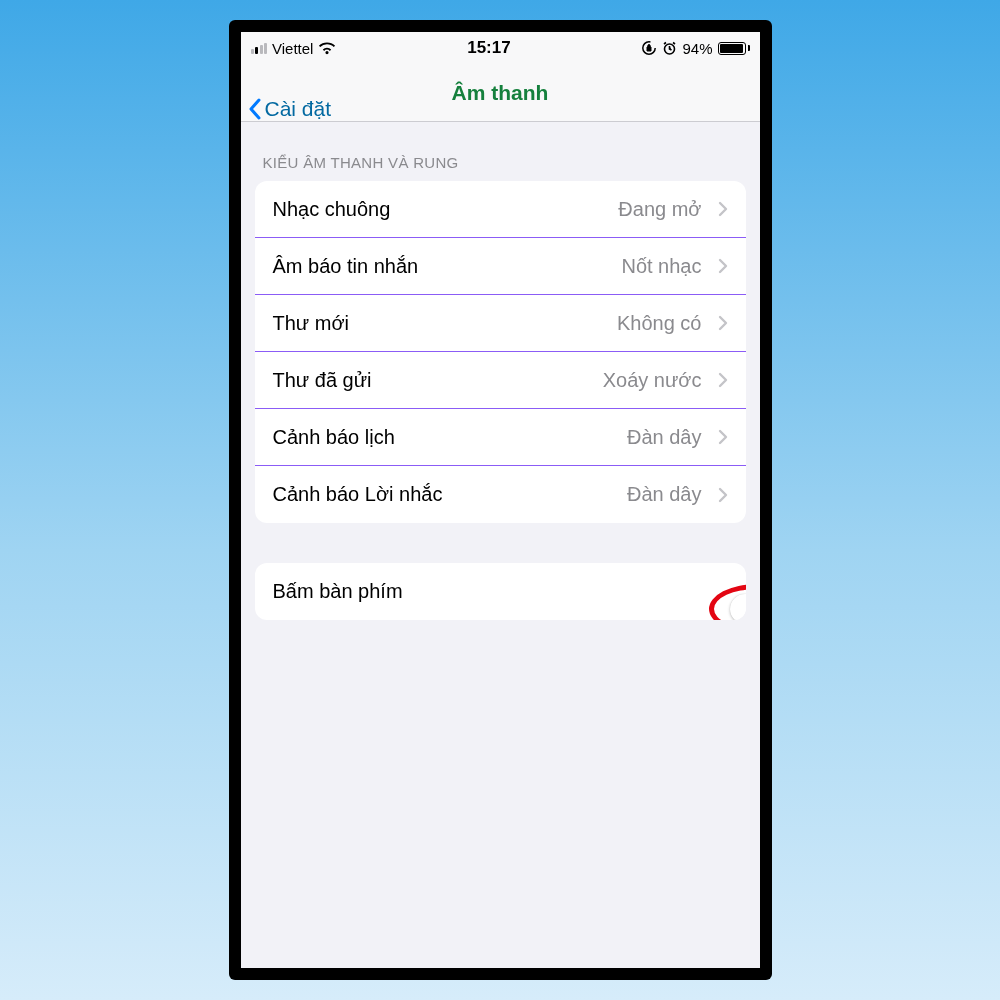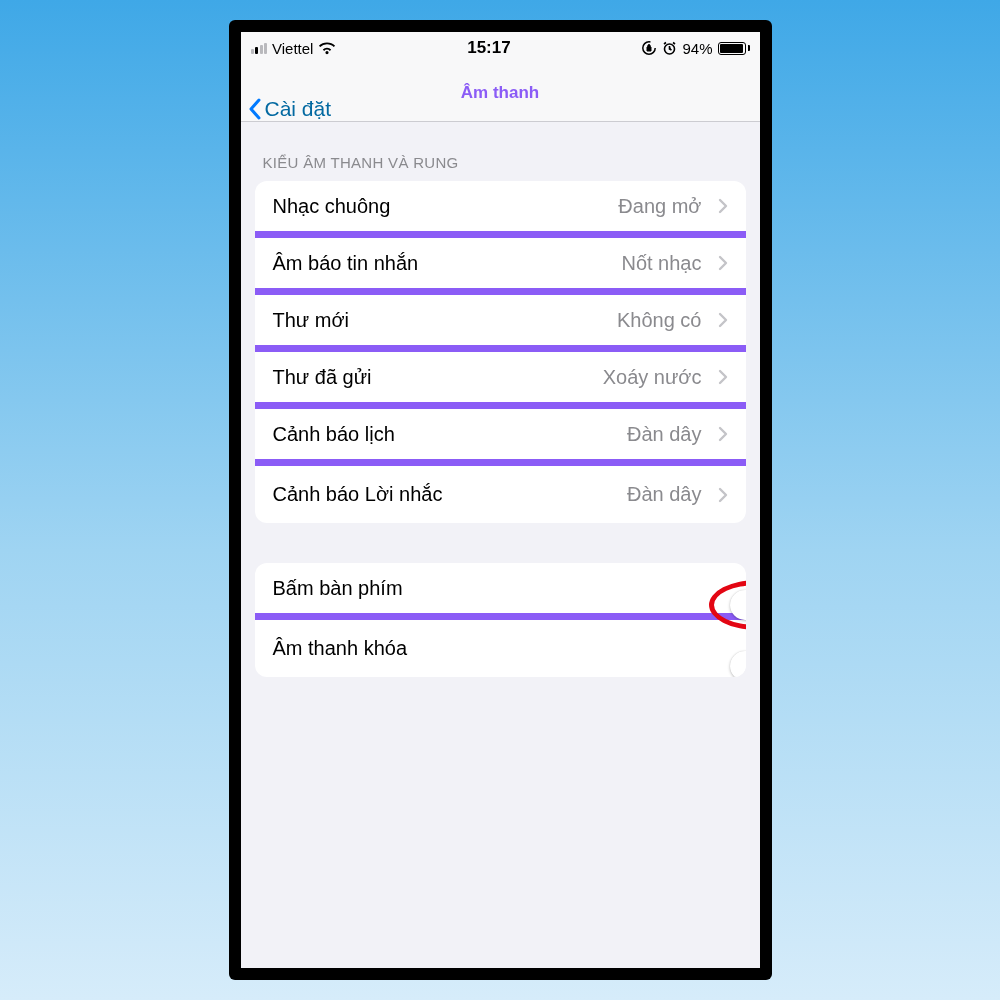"Âm thanh" .nav-title { color: #8b5cf6 -> #15803d; font-size: 17px -> 21px }
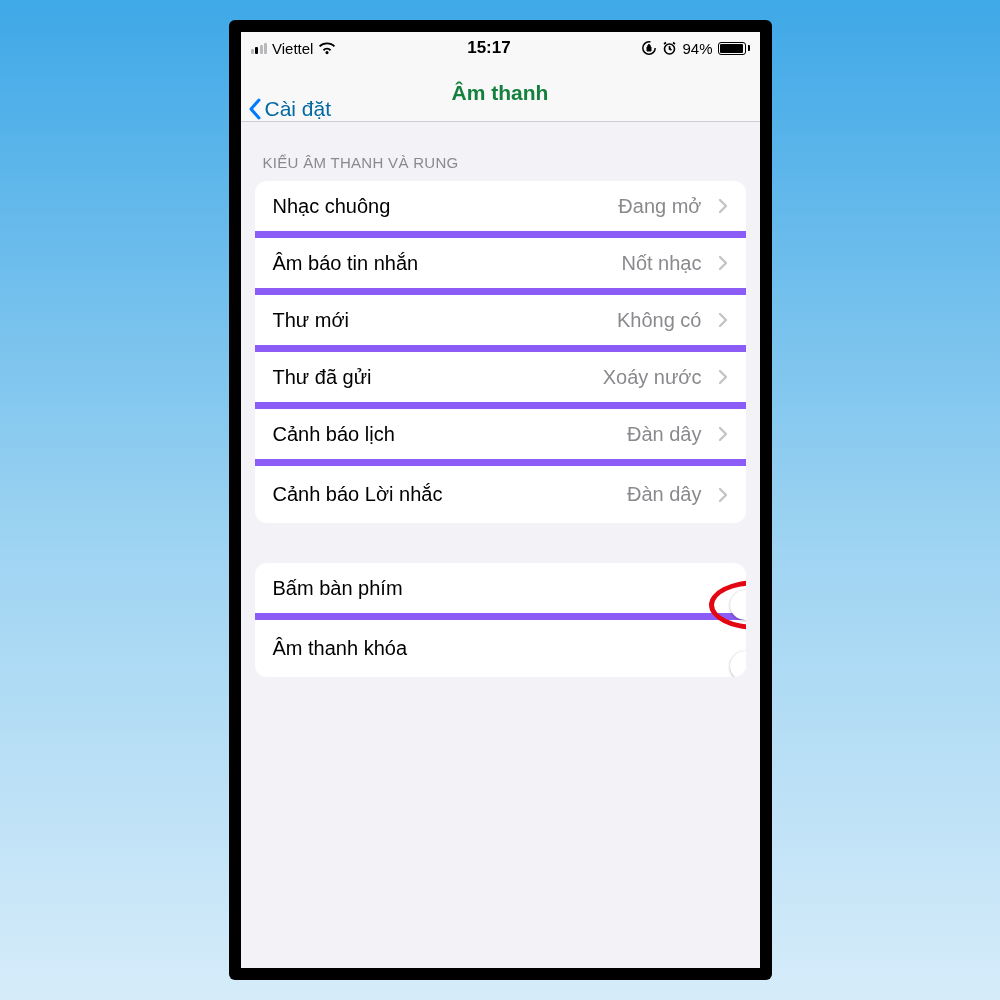"Nhạc chuông" .row { border-bottom: 7px solid #8b5cf6 -> 1px solid #8b5cf6 }
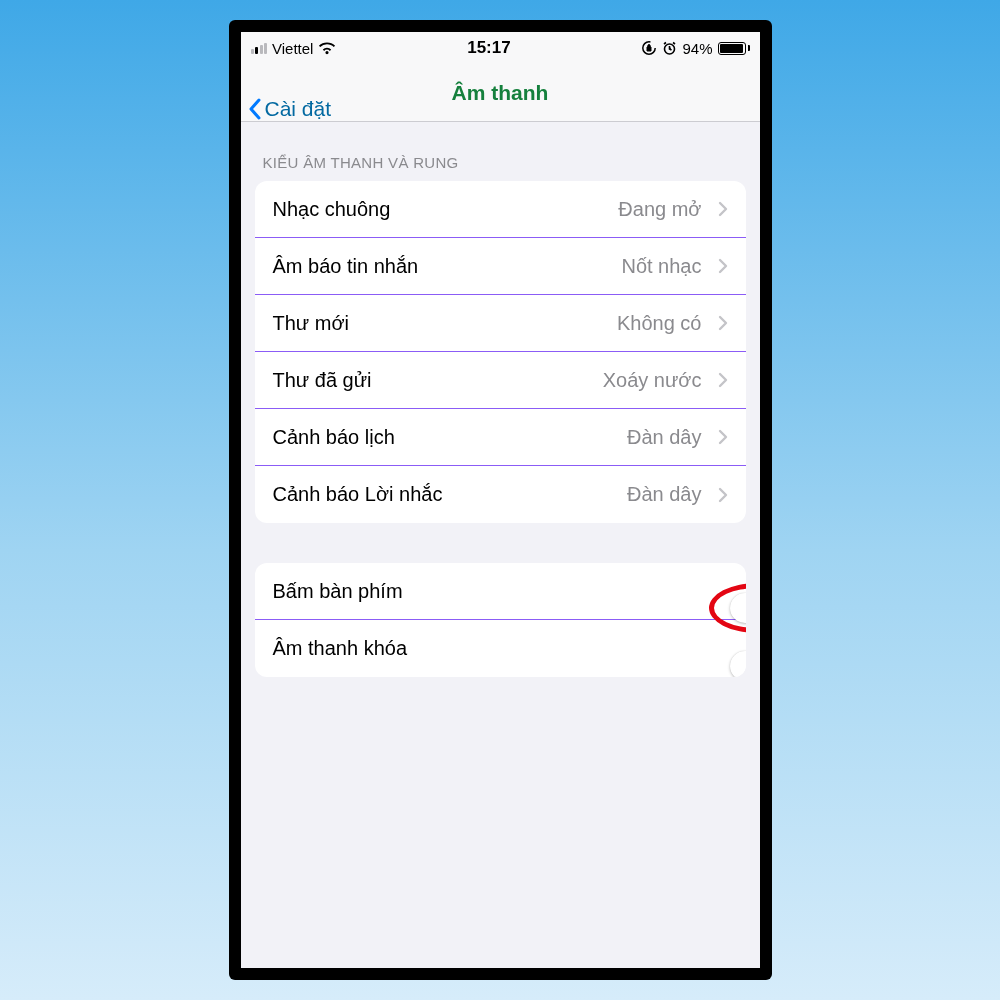"Âm thanh khóa" div.row { html: <div> <span>Âm thanh khóa</span> <span><span><span></span></span></span> </div> -> none }
